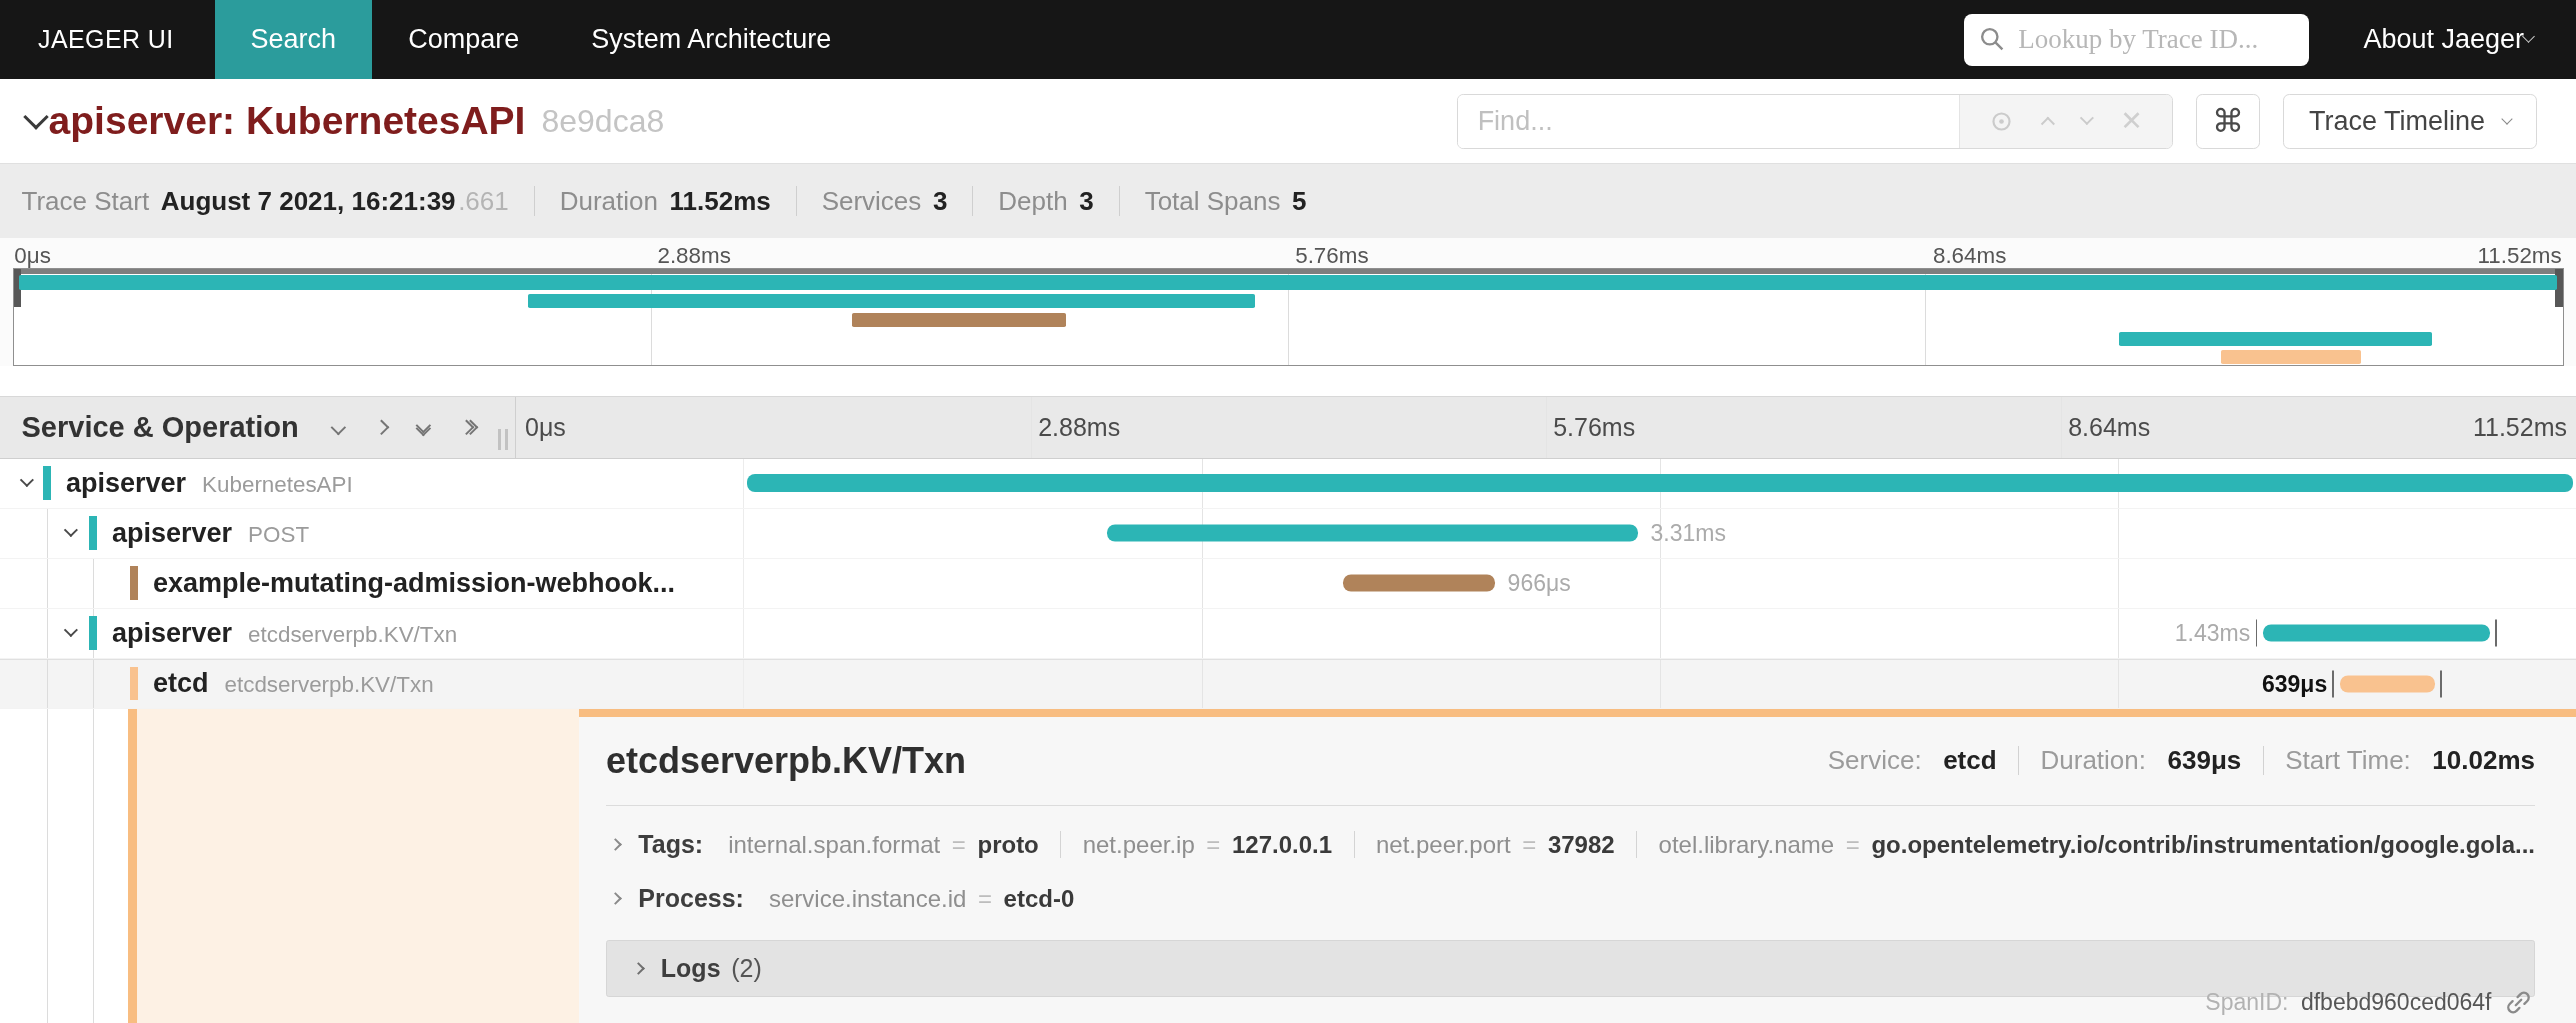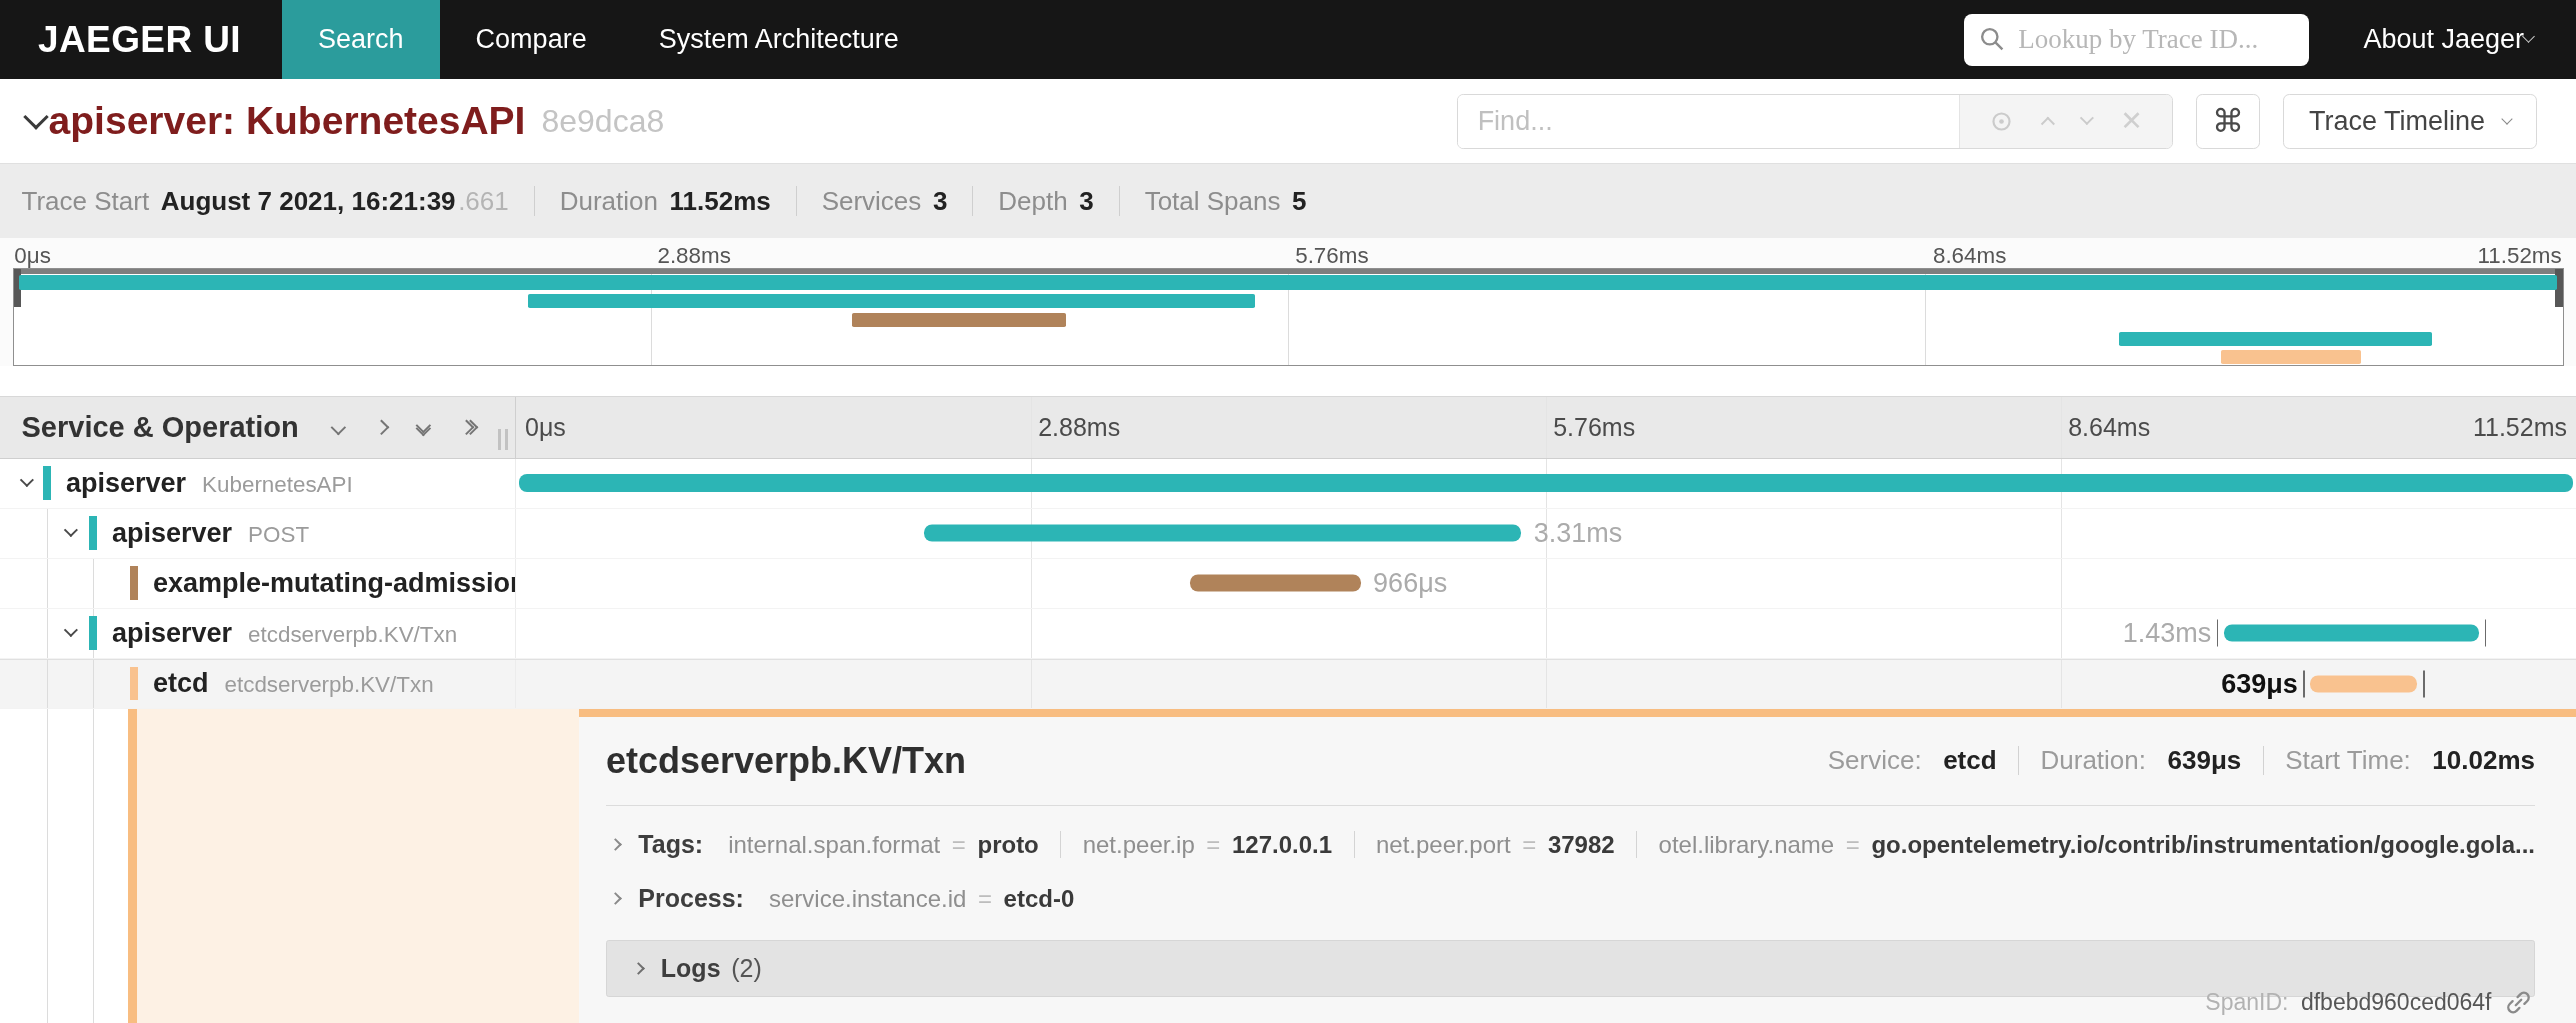"JAEGER UI" .brand { font-size: 37px -> 25px; font-weight: 700 -> 400 }
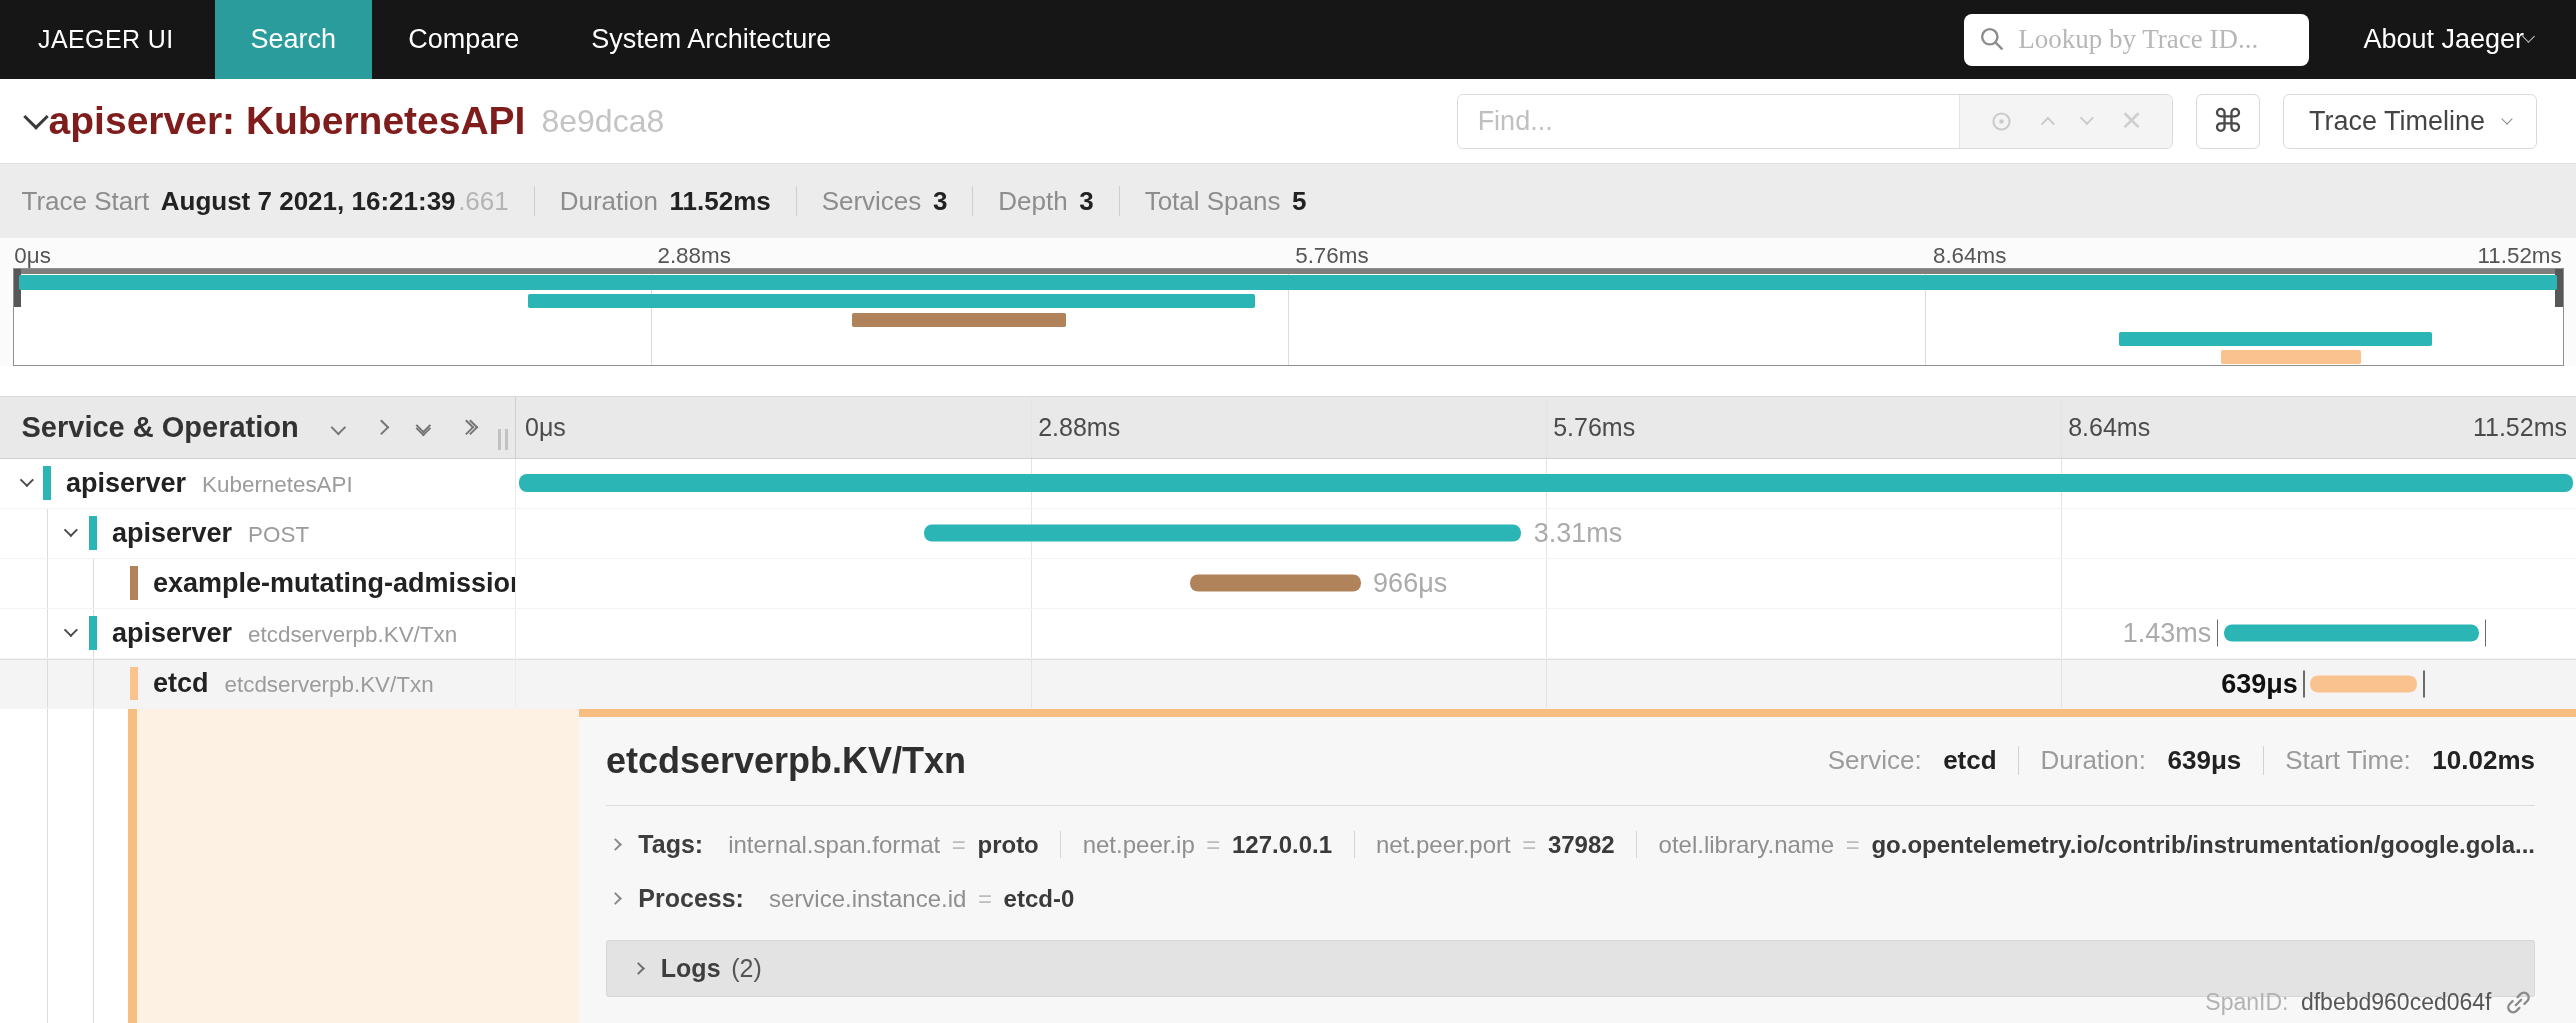"apiserver" .row-left { width: 516px -> 744px }
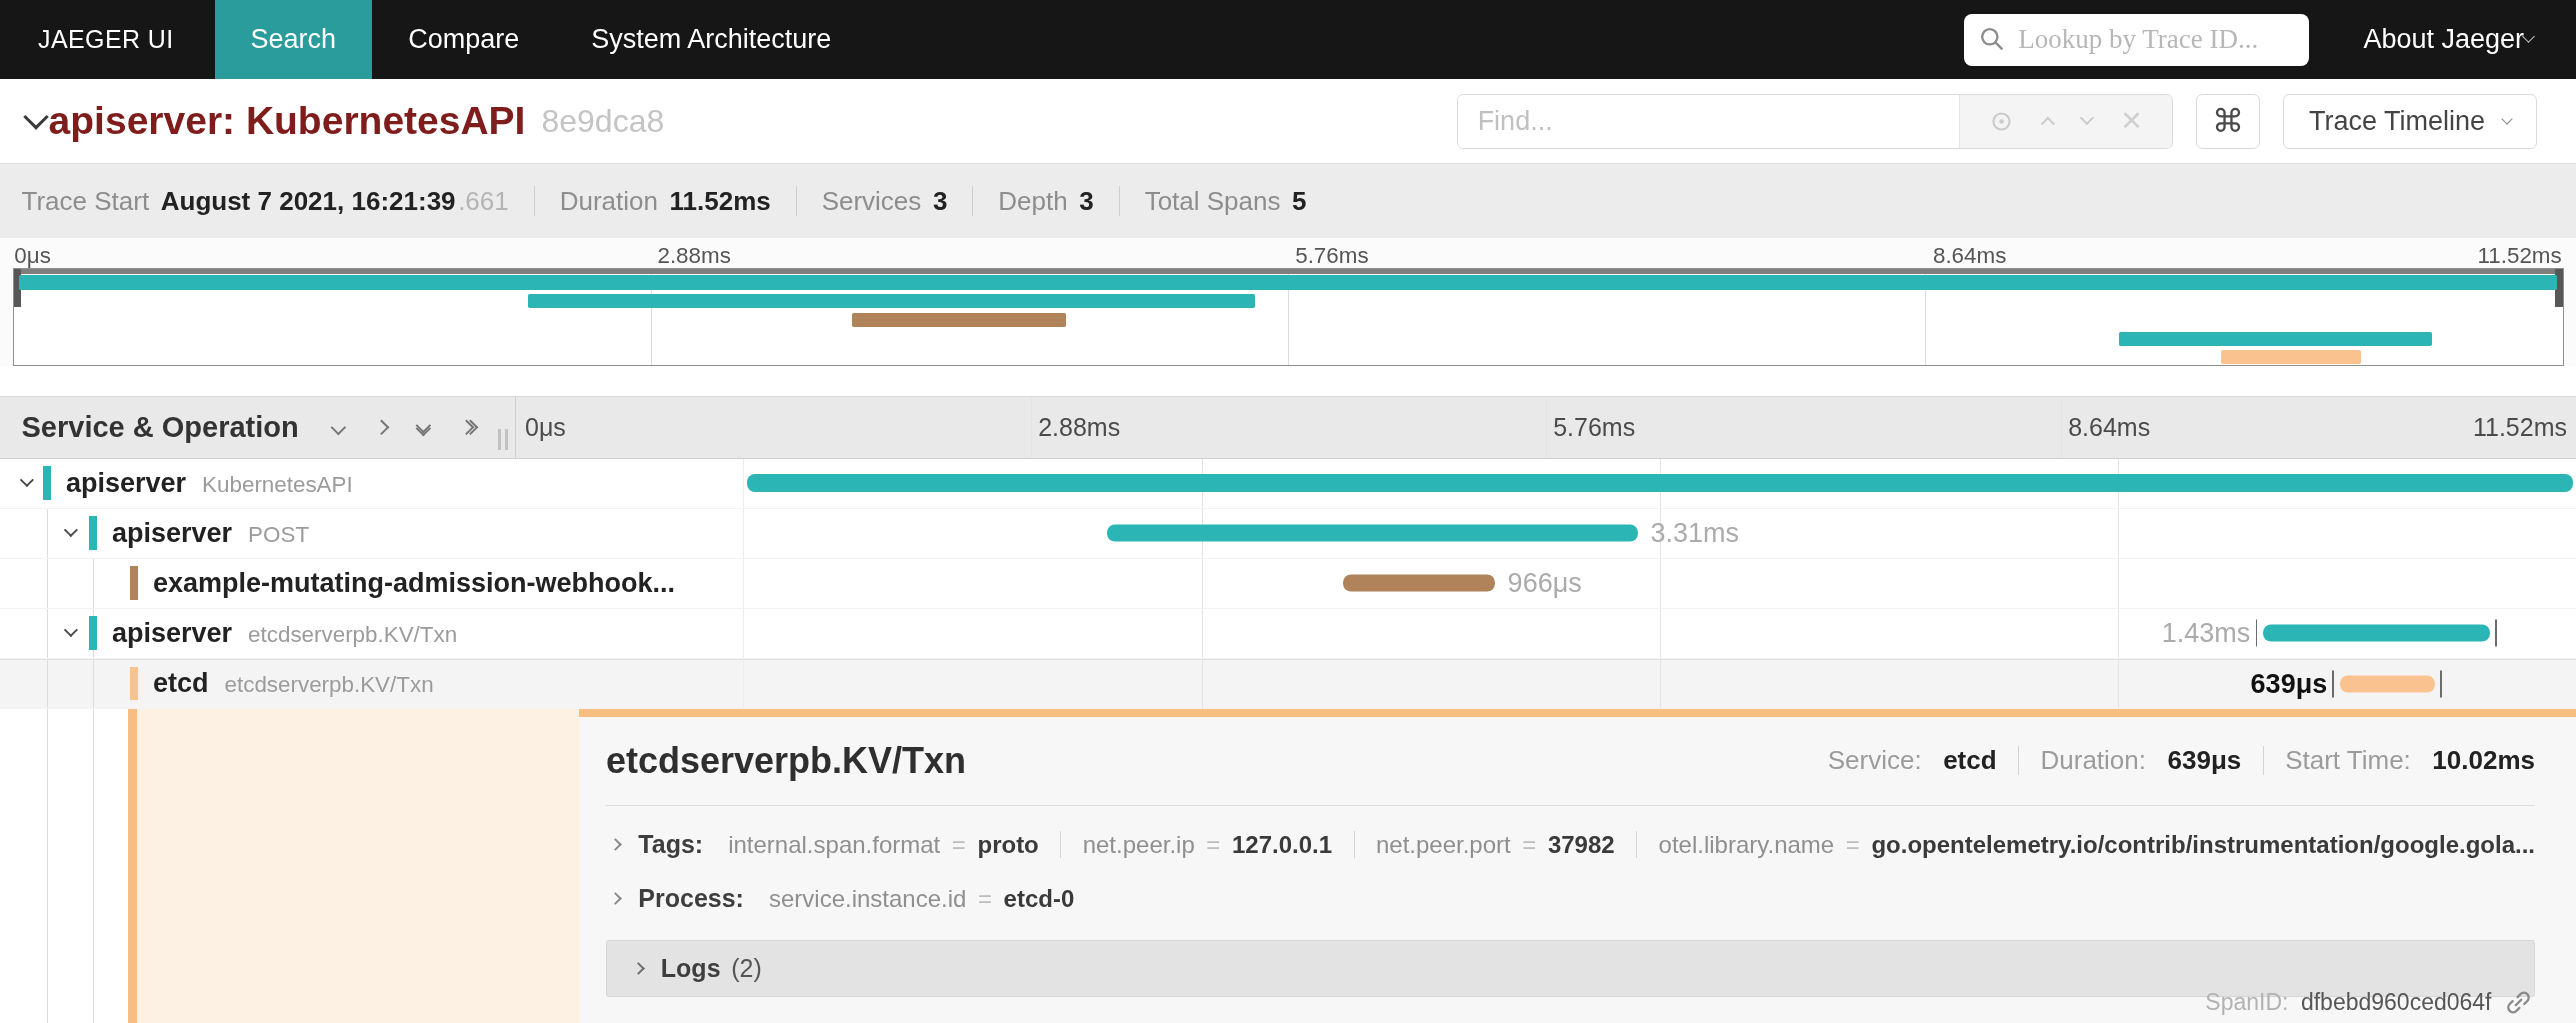"3.31ms" .tl-label { font-size: 27px -> 23px }
